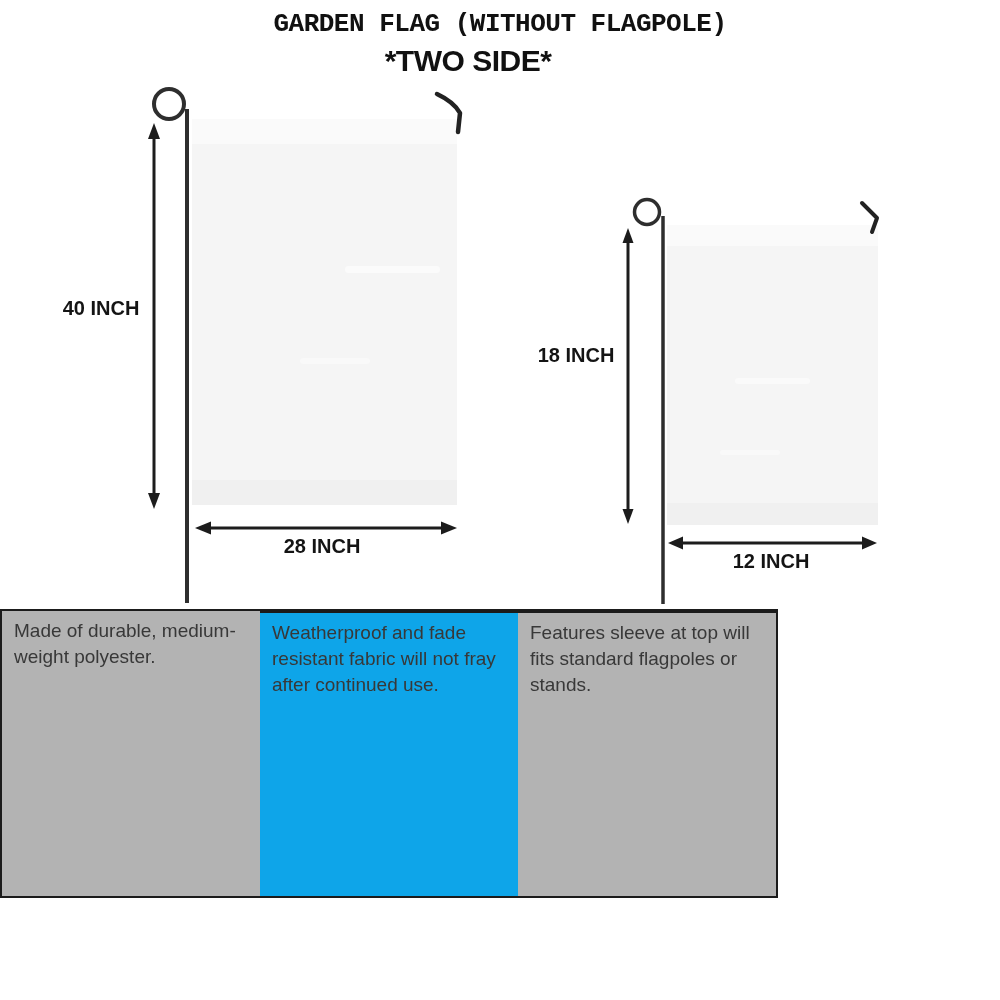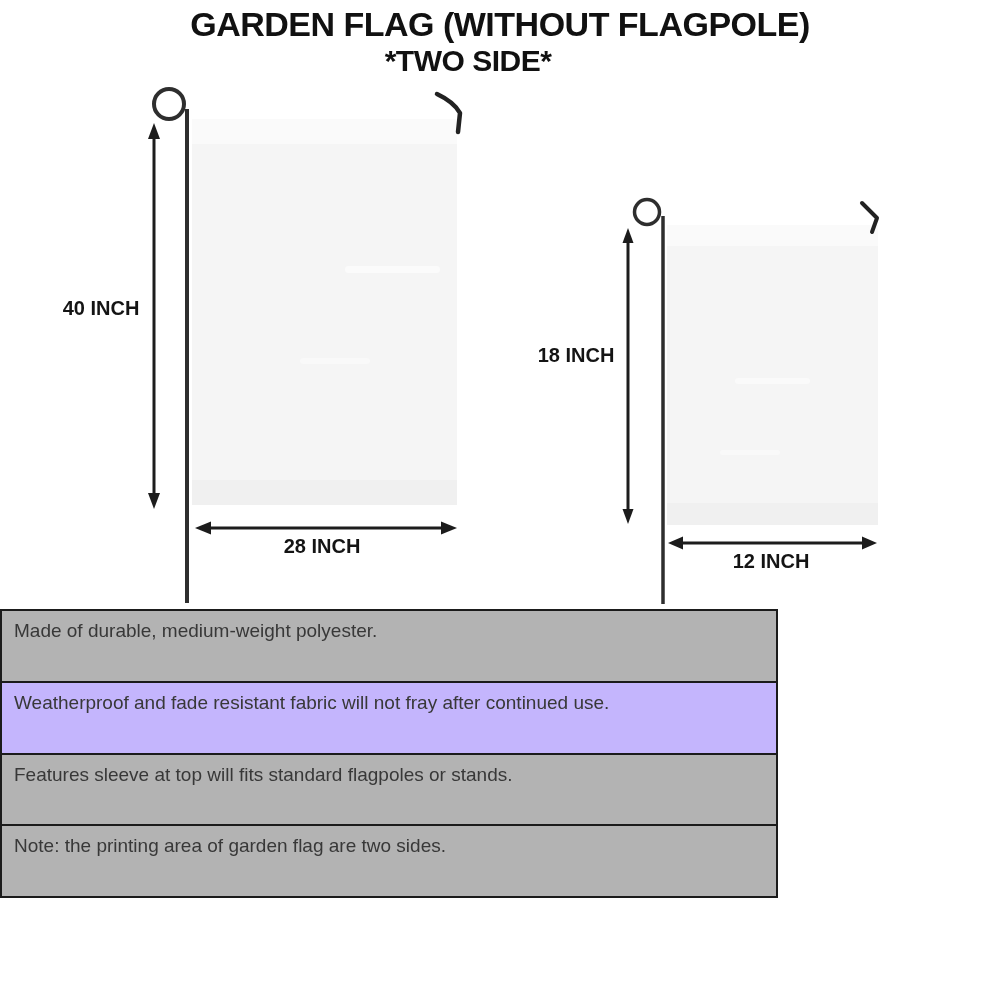"GARDEN FLAG (WITHOUT FLAGPOLE)" .title-line1 { font-family: none -> Liberation Mono, monospace; font-size: 34px -> 26px }
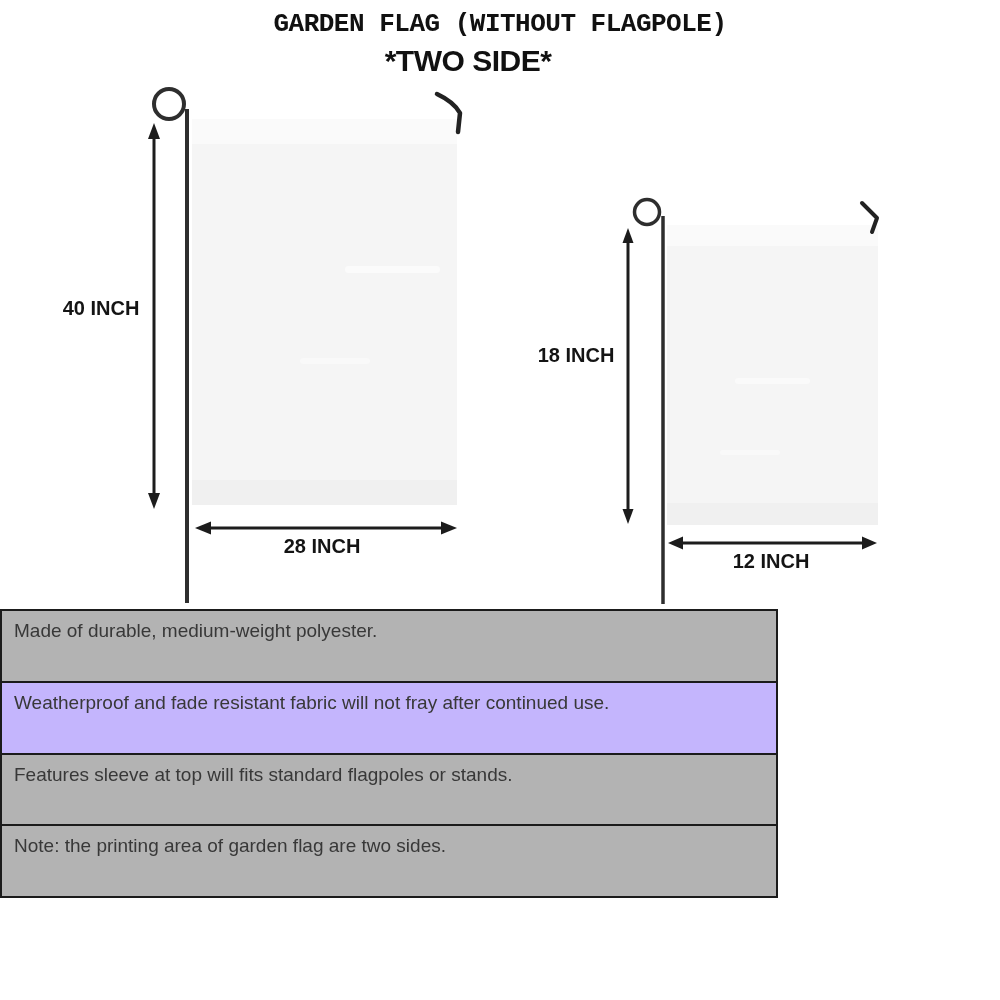"Made of durable, medium-weight" .features-box { flex-direction: column -> row }
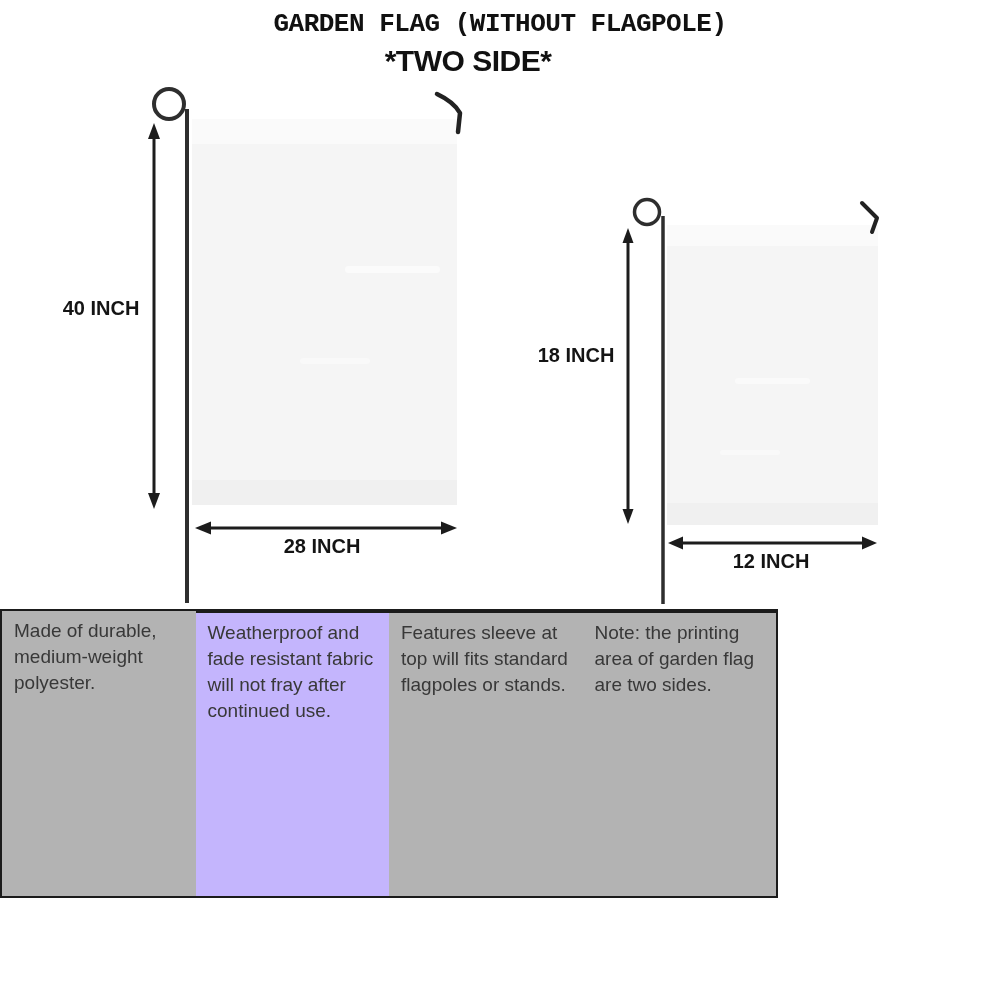"Weatherproof and fade resistant fabric" .feat-row { background: #c4b5fd -> #0ea5e9 }
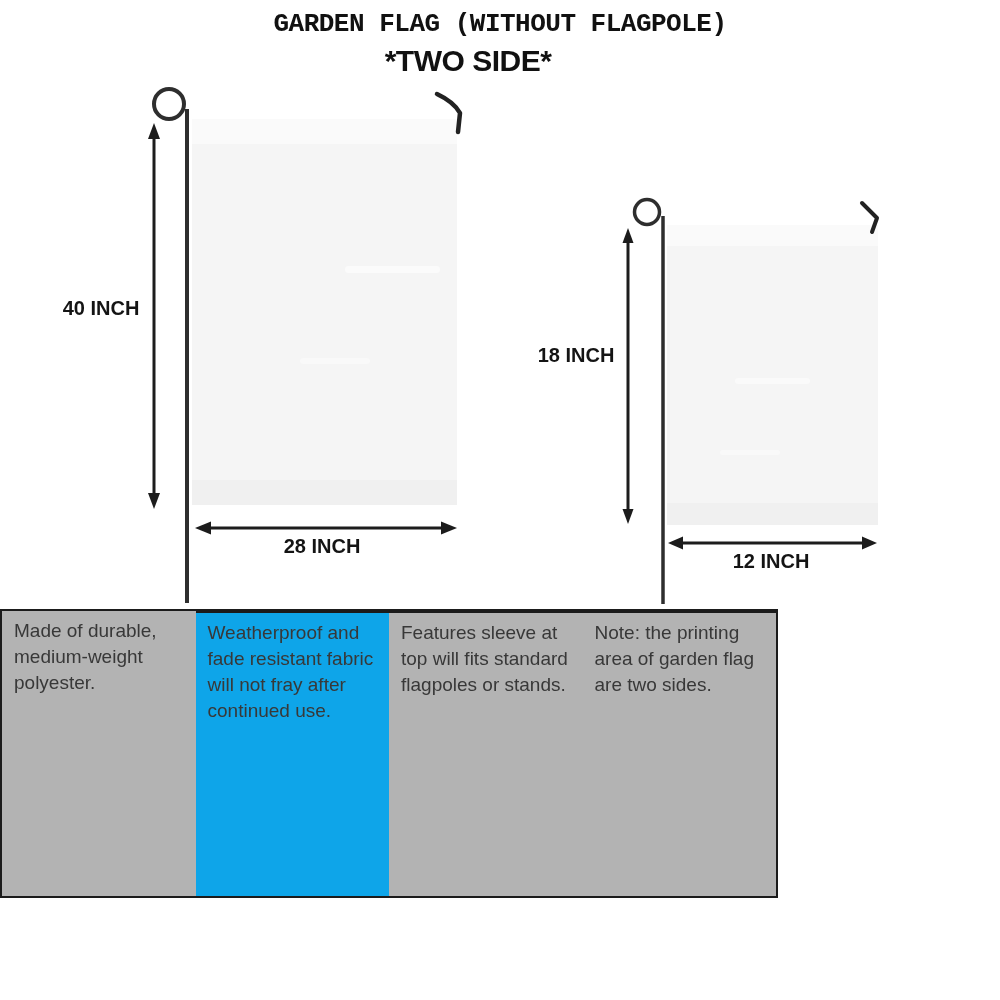"Note: the printing area of" div.feat-row { html: <div> <span>Note: the printing area of garden flag are two sides.</span> </div> -> none }
